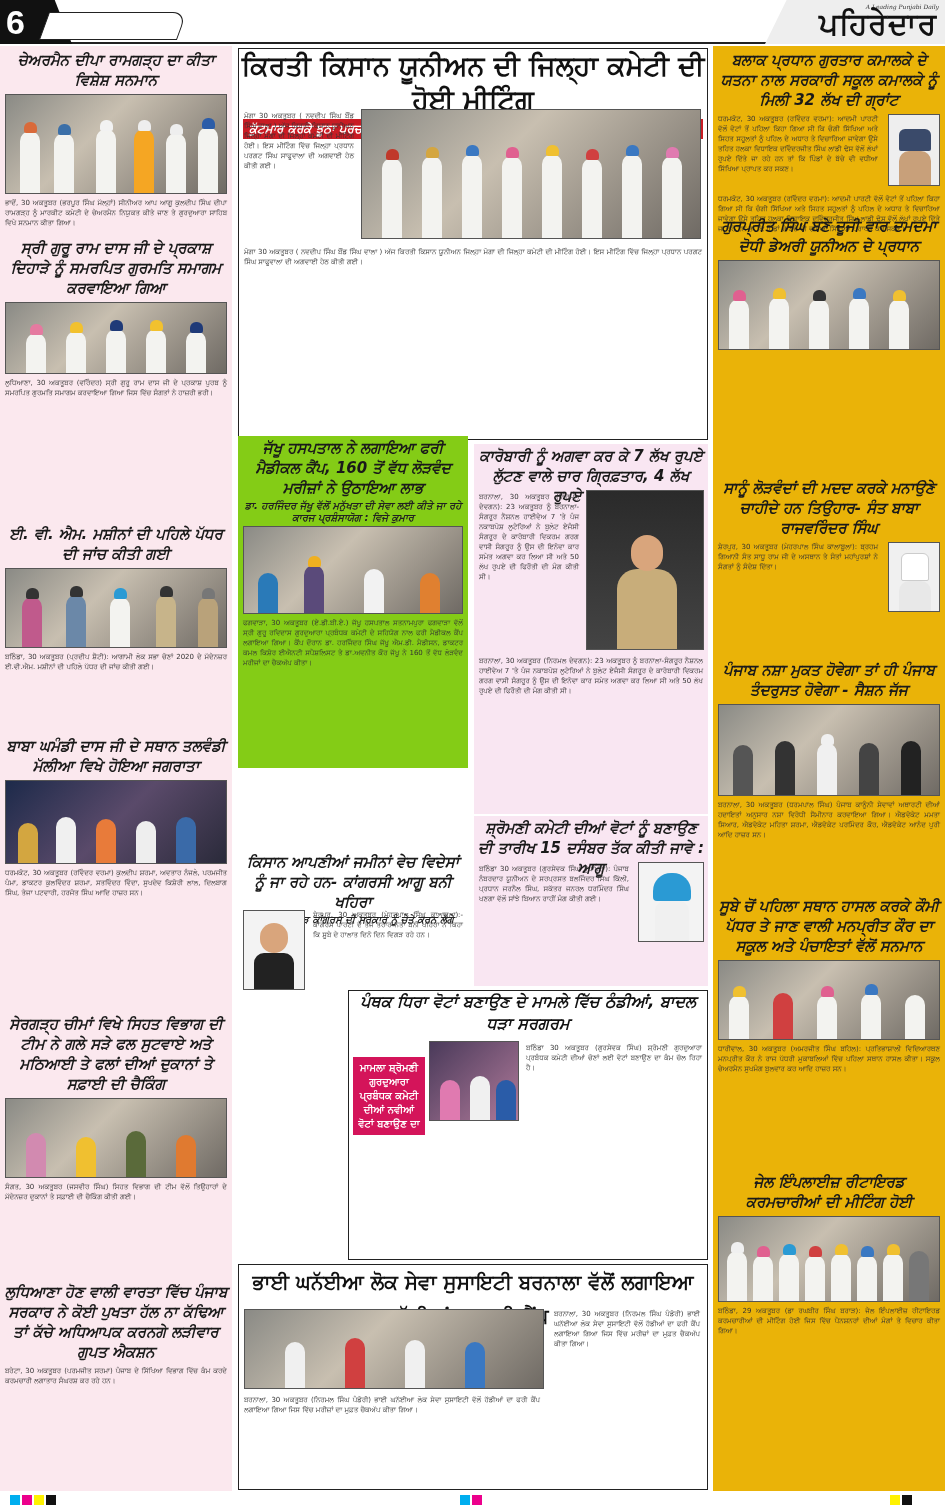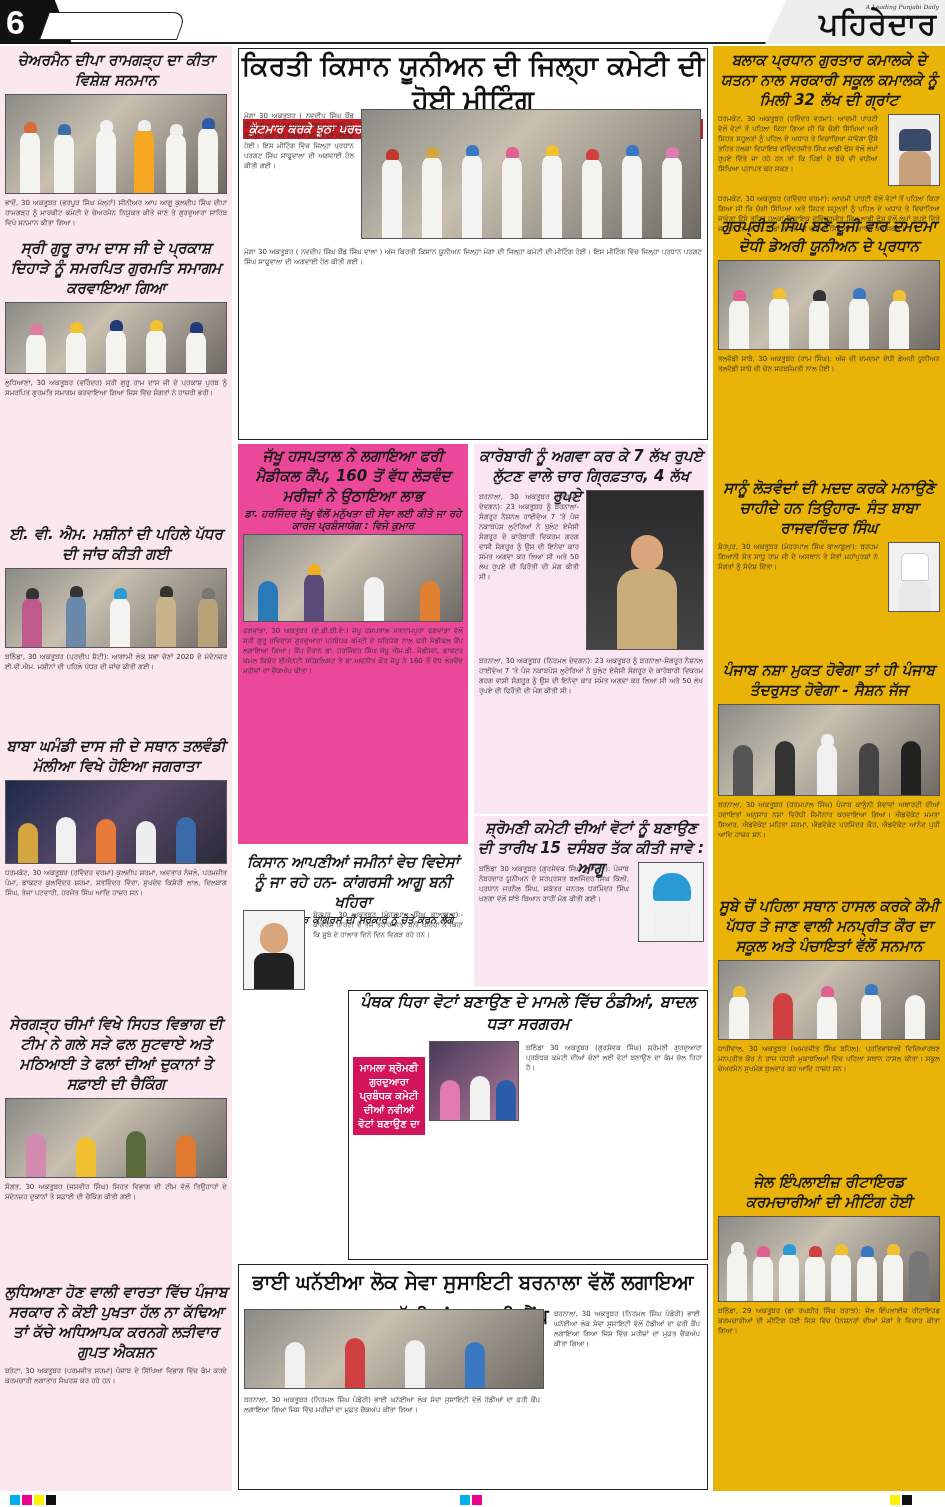"ਤਲਵੰਡੀ ਸਾਬੋ, 30 ਅਕਤੂਬਰ (ਰਾਮ" div.body { html: <div>ਤਲਵੰਡੀ ਸਾਬੋ, 30 ਅਕਤੂਬਰ (ਰਾਮ ਸਿੰਘ): ਅੱਜ ਦੀ ਦਮਦਮਾ ਦੋਧੀ ਡੇਅਰੀ ਯੂਨੀਅਨ ਤਲਵੰਡੀ ਸਾਬੋ ਦੀ ਚੋਣ ਸਰਬਸੰਮਤੀ ਨਾਲ ਹੋਈ।</div> -> none }
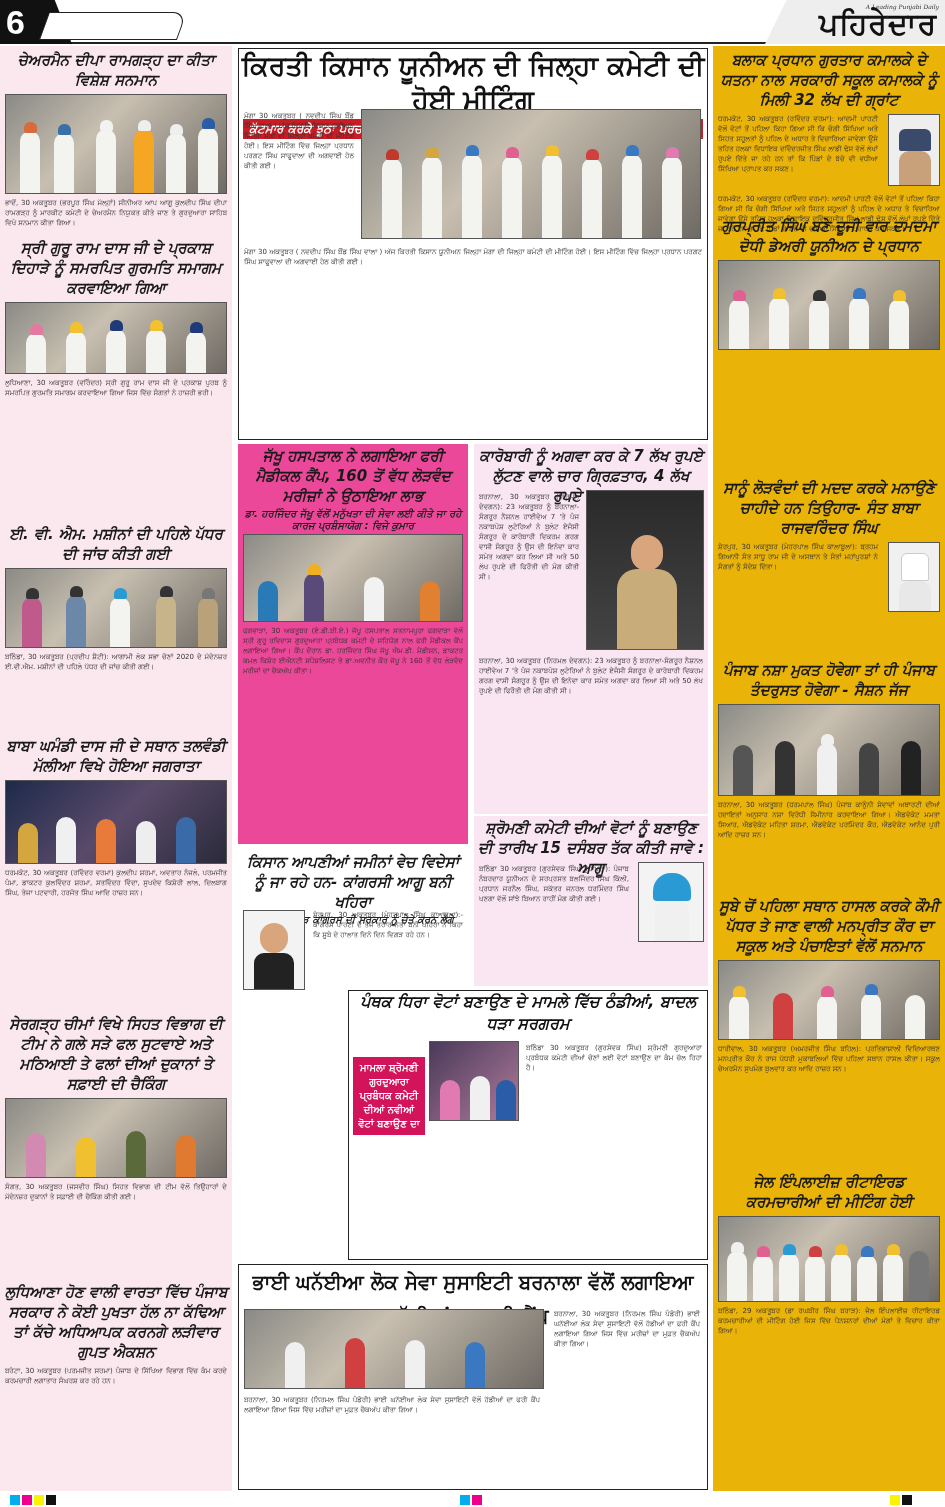"ਜੱਖੂ ਹਸਪਤਾਲ ਨੇ ਲਗਾਇਆ ਫਰੀ" div.story { background: #ec4899 -> #84cc16; height: 400px -> 332px; top: 398px -> 390px }
